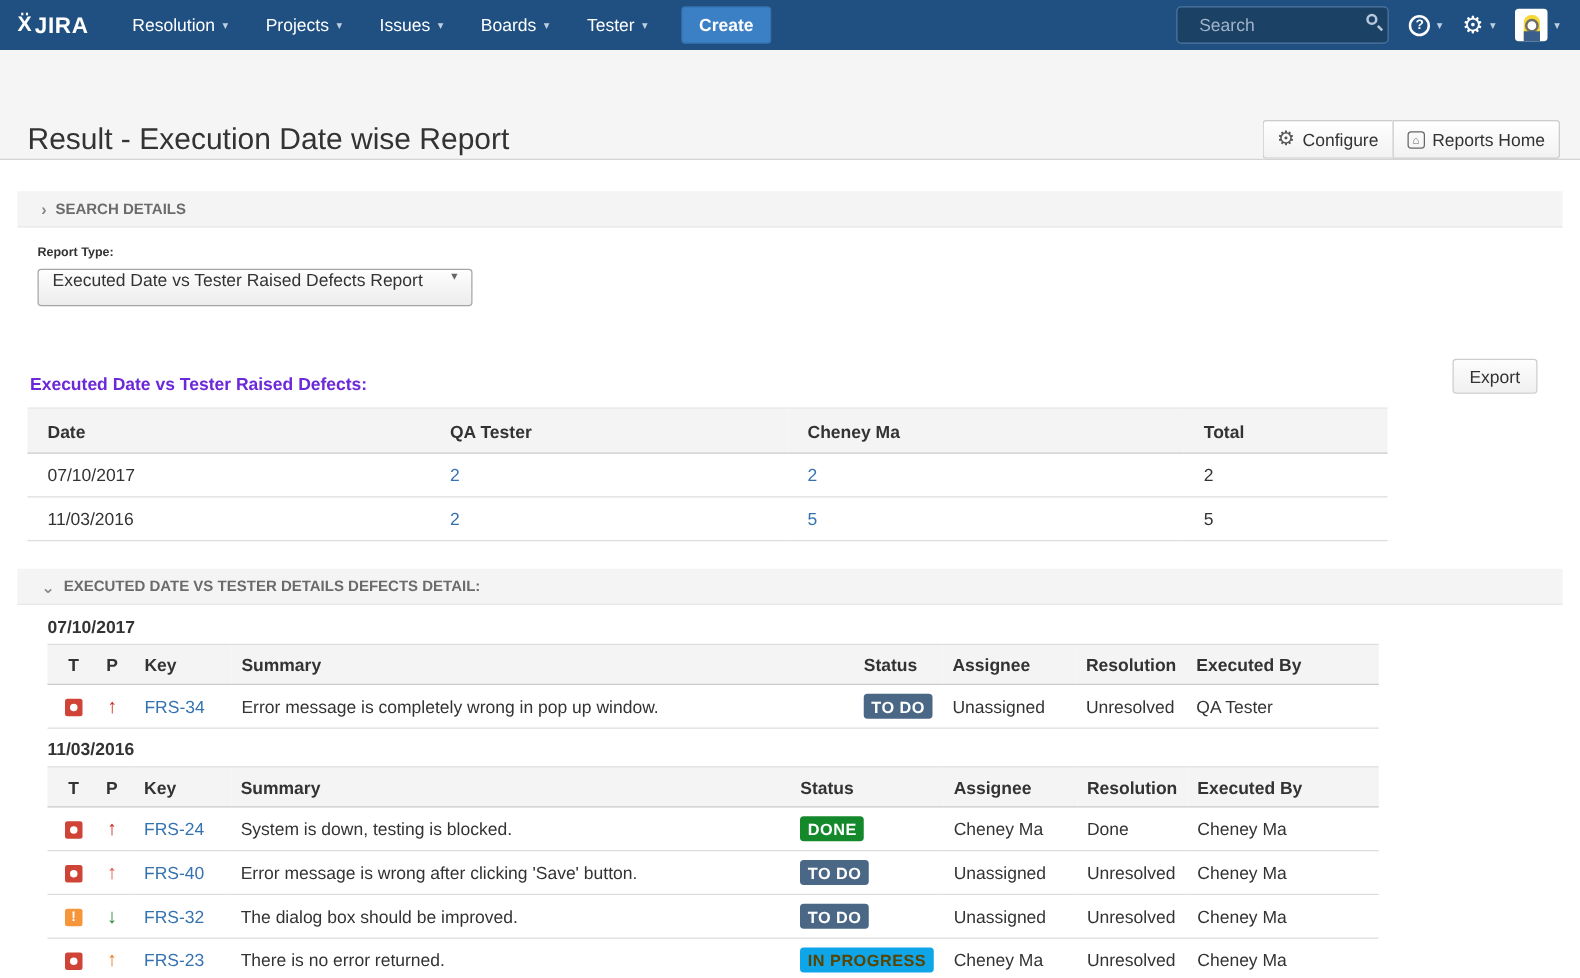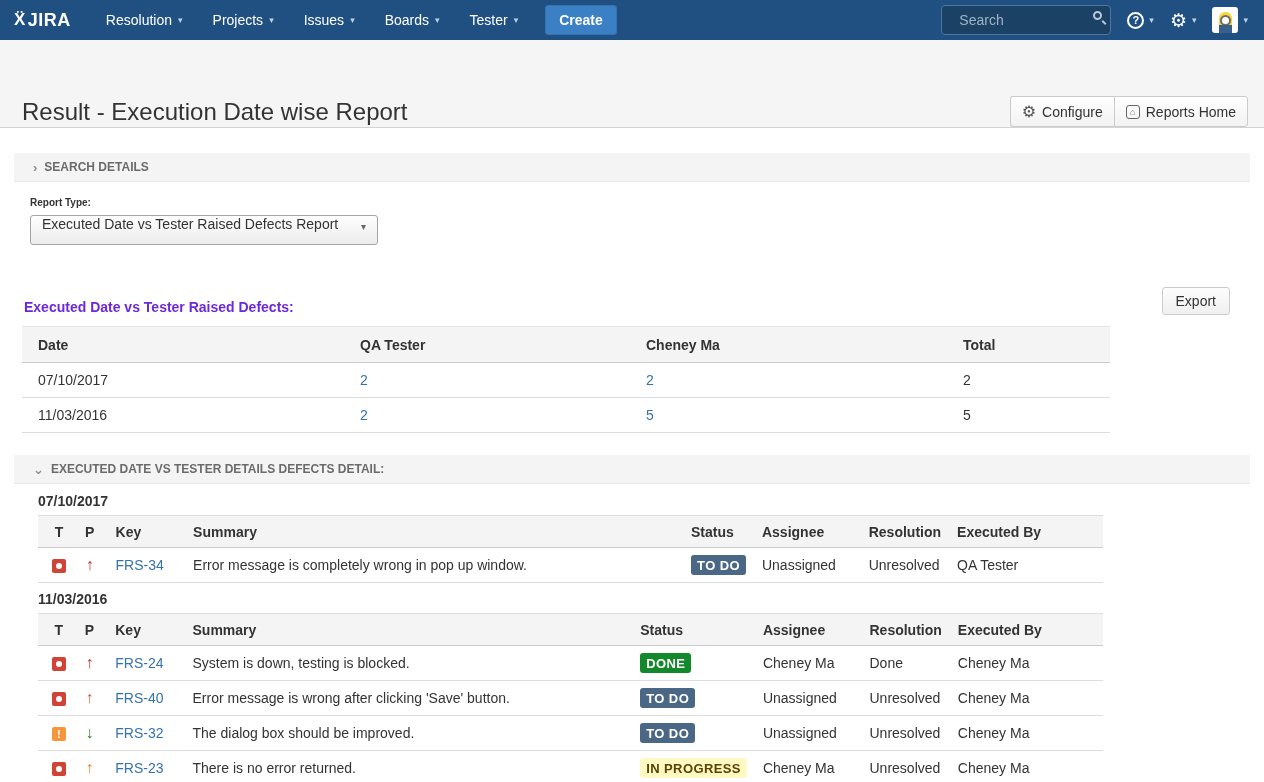"Executed Date vs Tester Raised Defects" .dropdown { align-items: flex-end -> flex-start; padding: 12px 11px -> 0 11px }
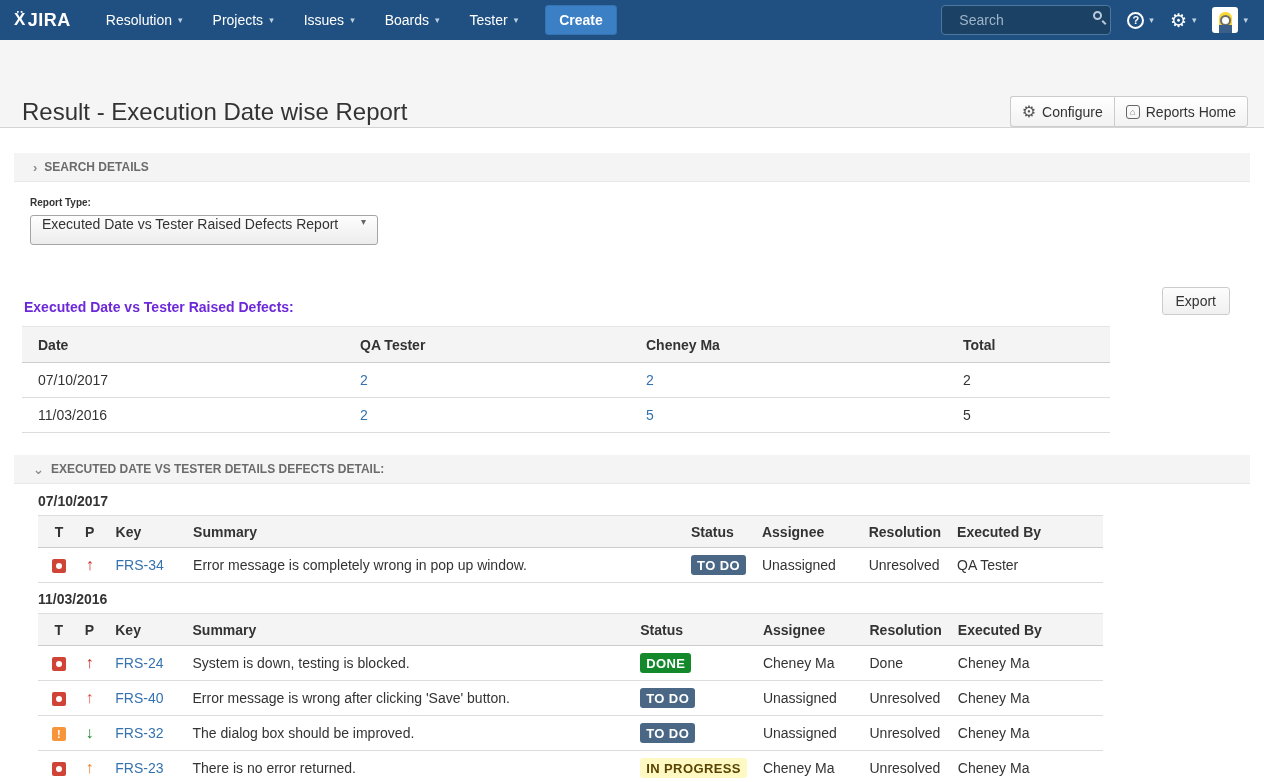"IN PROGRESS" .badge-inprogress { background: #fef9c3 -> #0ea5e9 }
